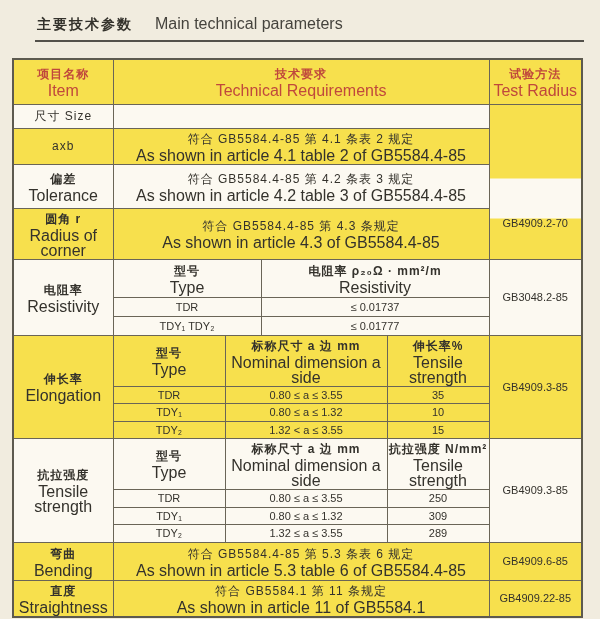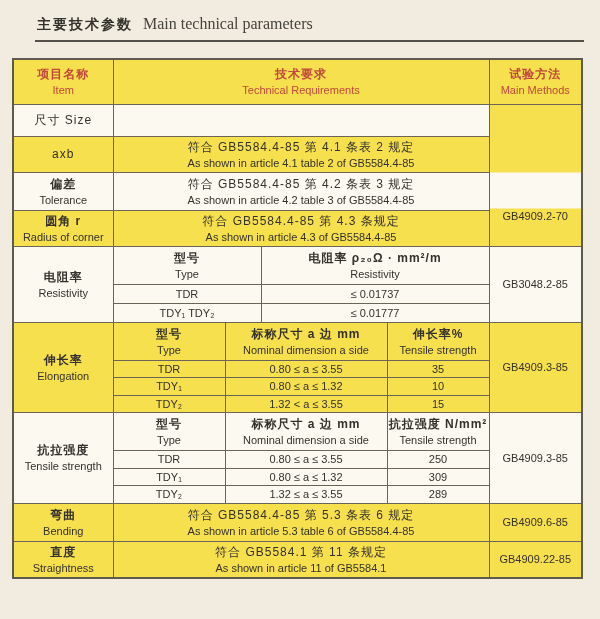"主要技术参数" .title-row { font-family: Liberation Serif, serif -> none; gap: 10px -> 22px }
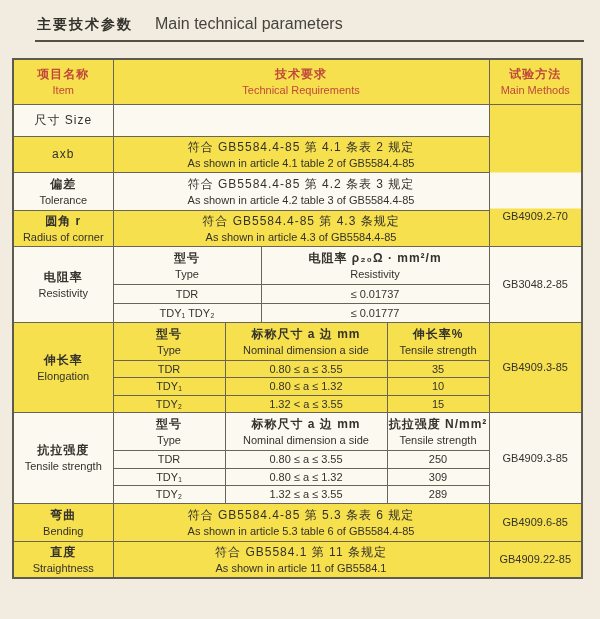"Item" .en { font-size: 11px -> 16px }
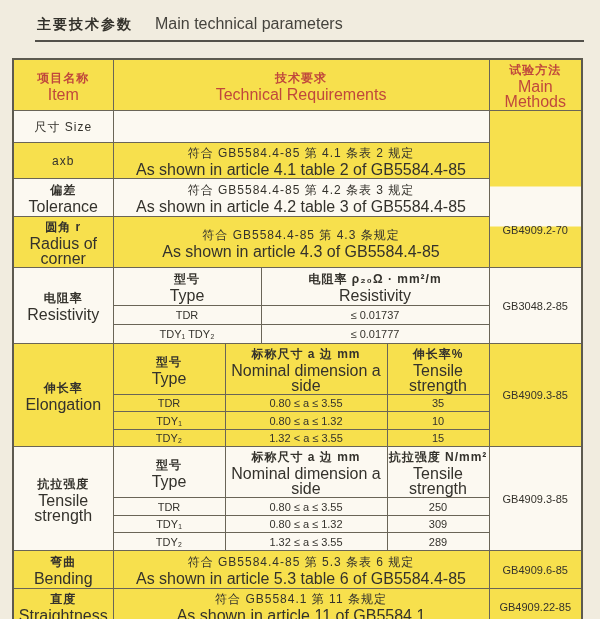"Main Methods" div.en { text: Main Methods -> Test Radius }
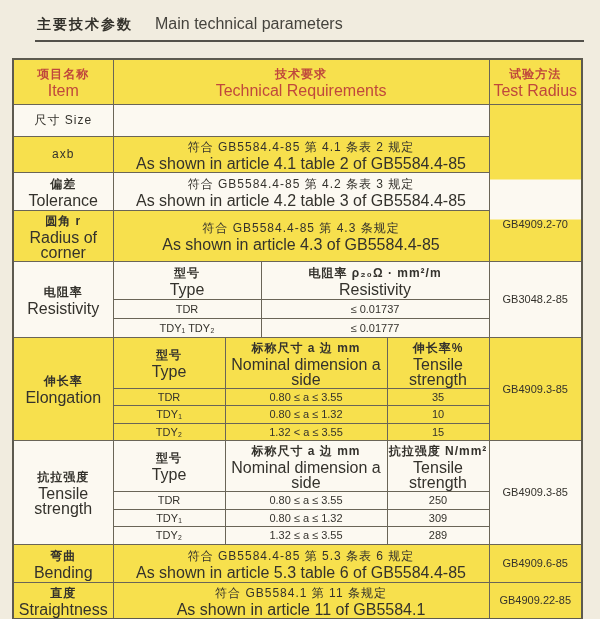"尺寸 Size" tr { height: 32px -> 24px }
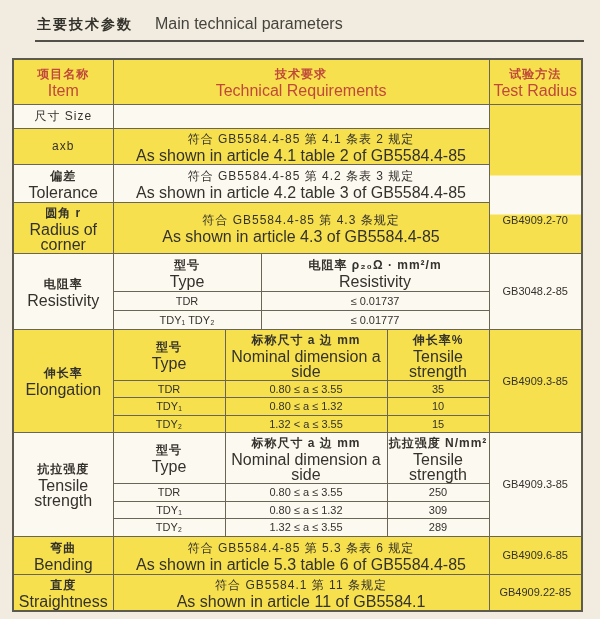"偏差" tr { height: 38px -> 44px }
